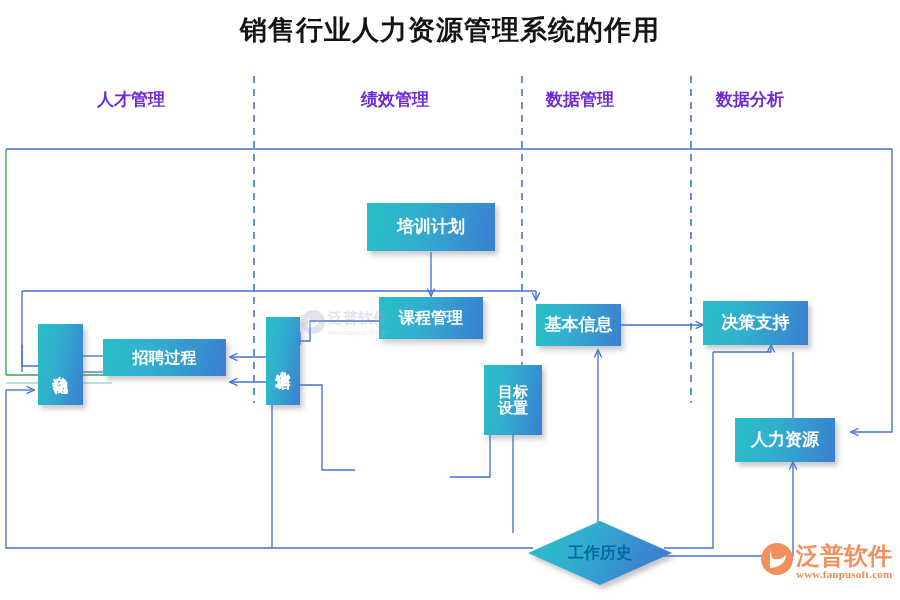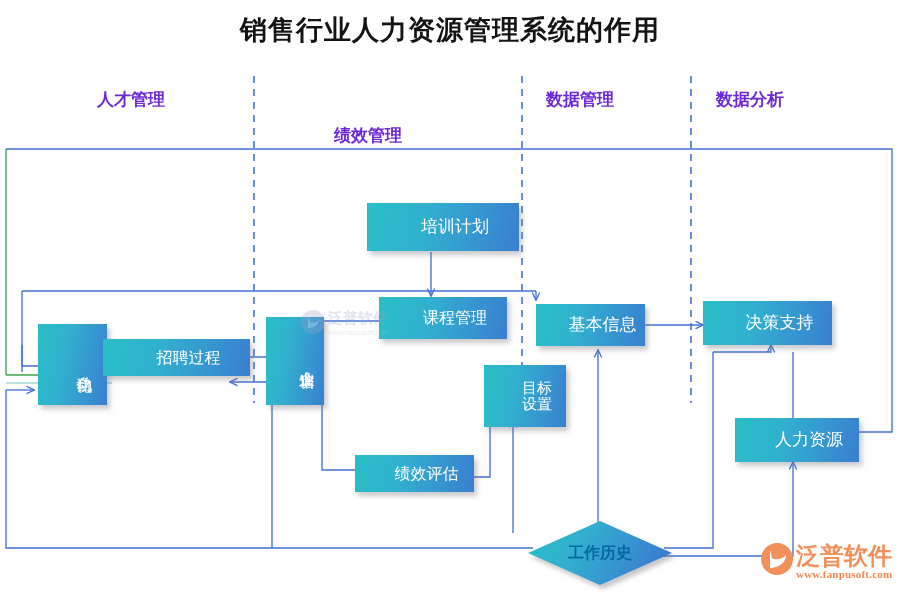"绩效管理" div.col-head { left: 334px -> 361px; margin-top: 36px -> none }
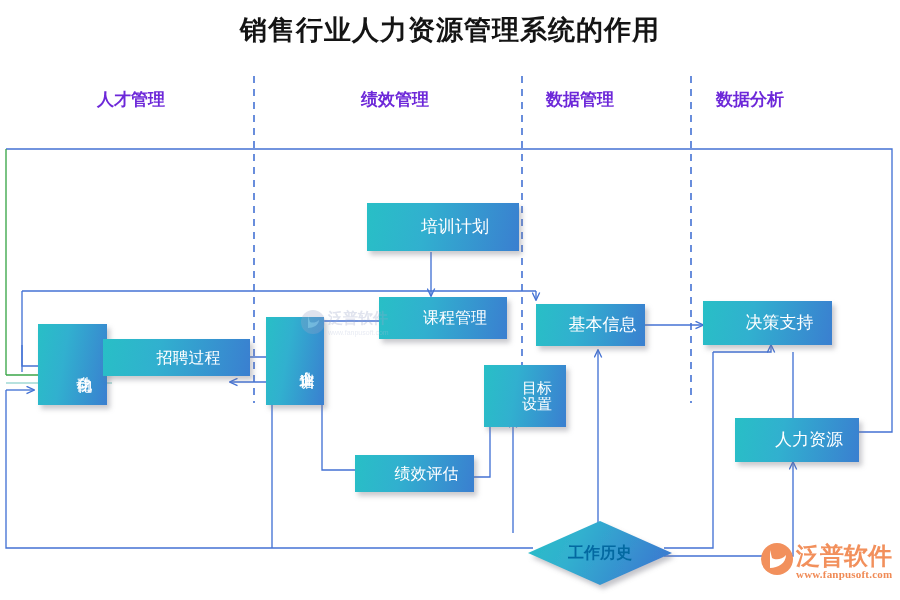"培训计划" .node { font-weight: 400 -> 700; padding-left: 24px -> none }
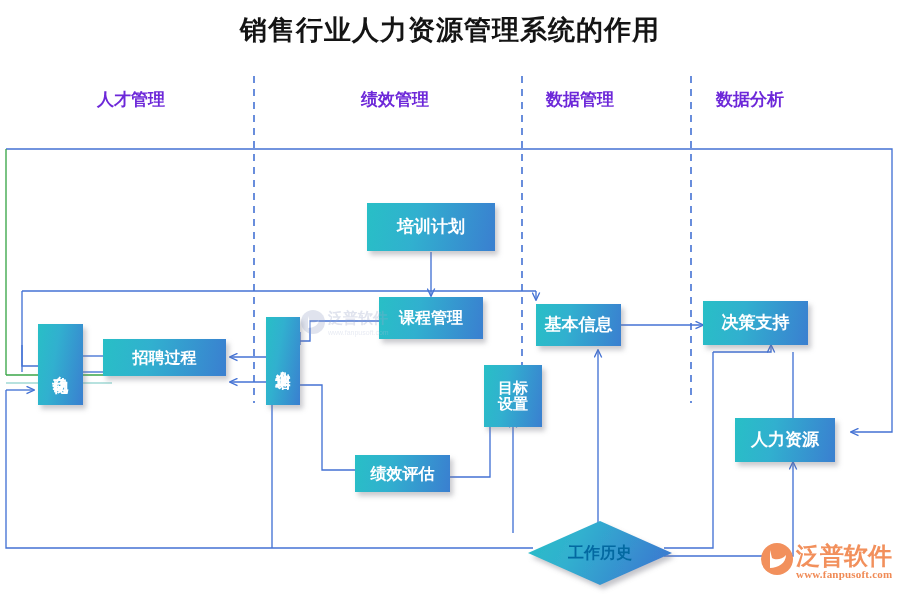"目标设置" div.node { height: 62px -> 70px }
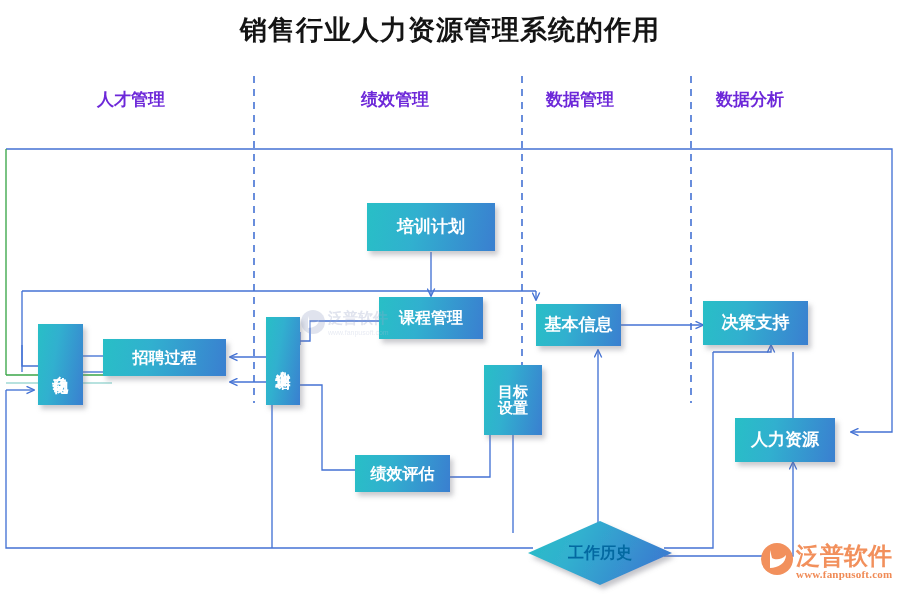"绩效评估" div.node { html: <div> <span>绩效评估</span> </div> -> none }
